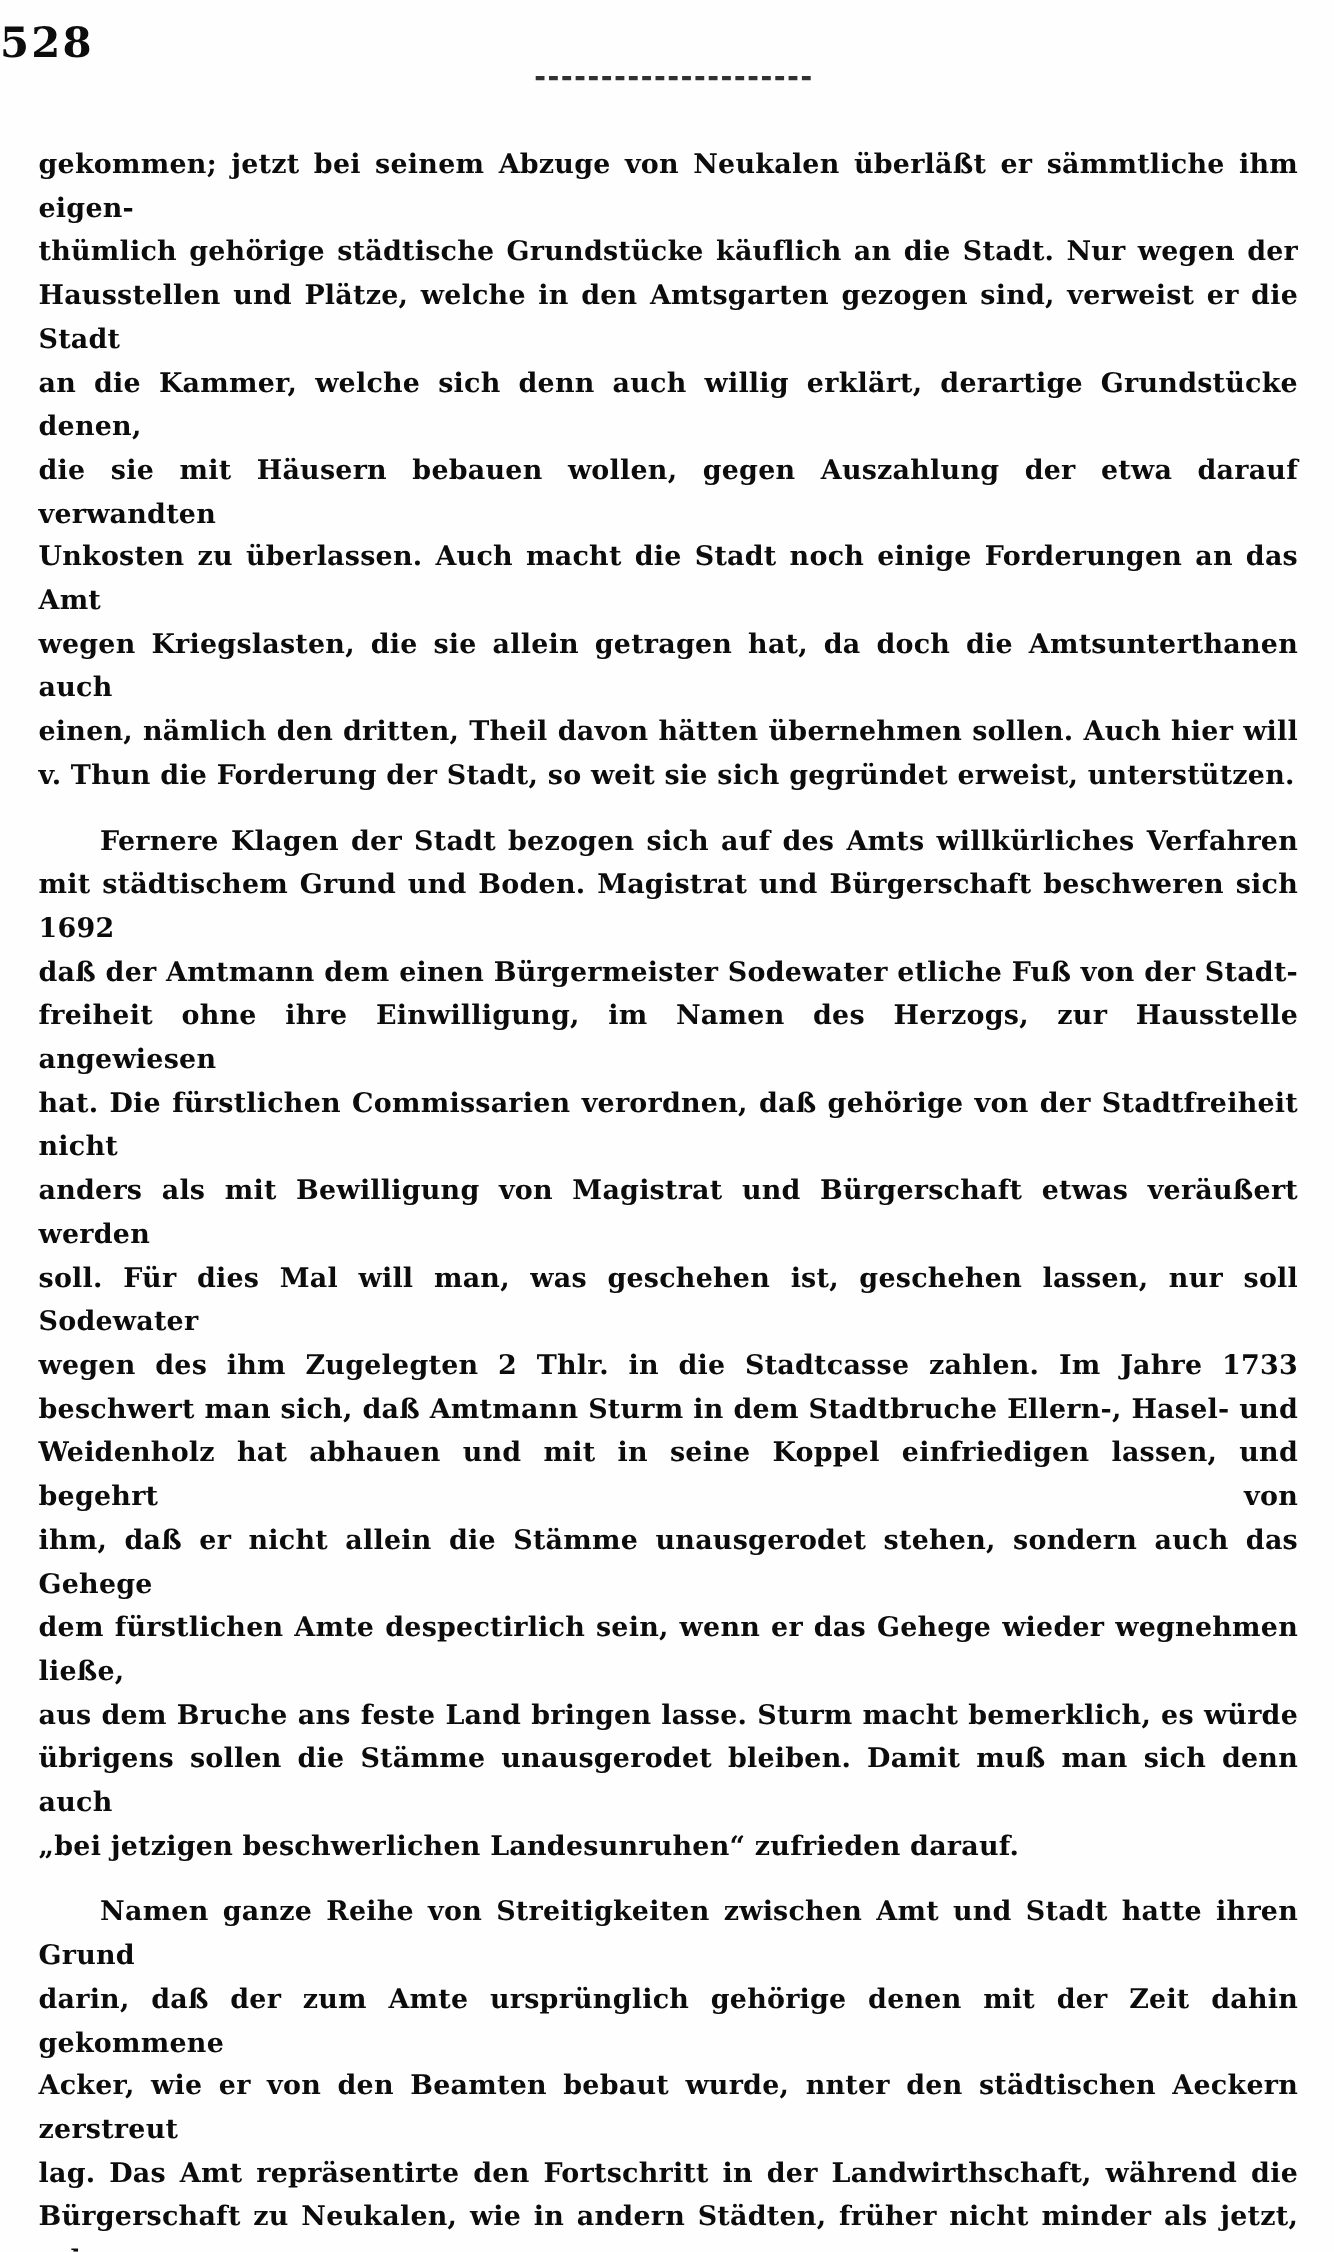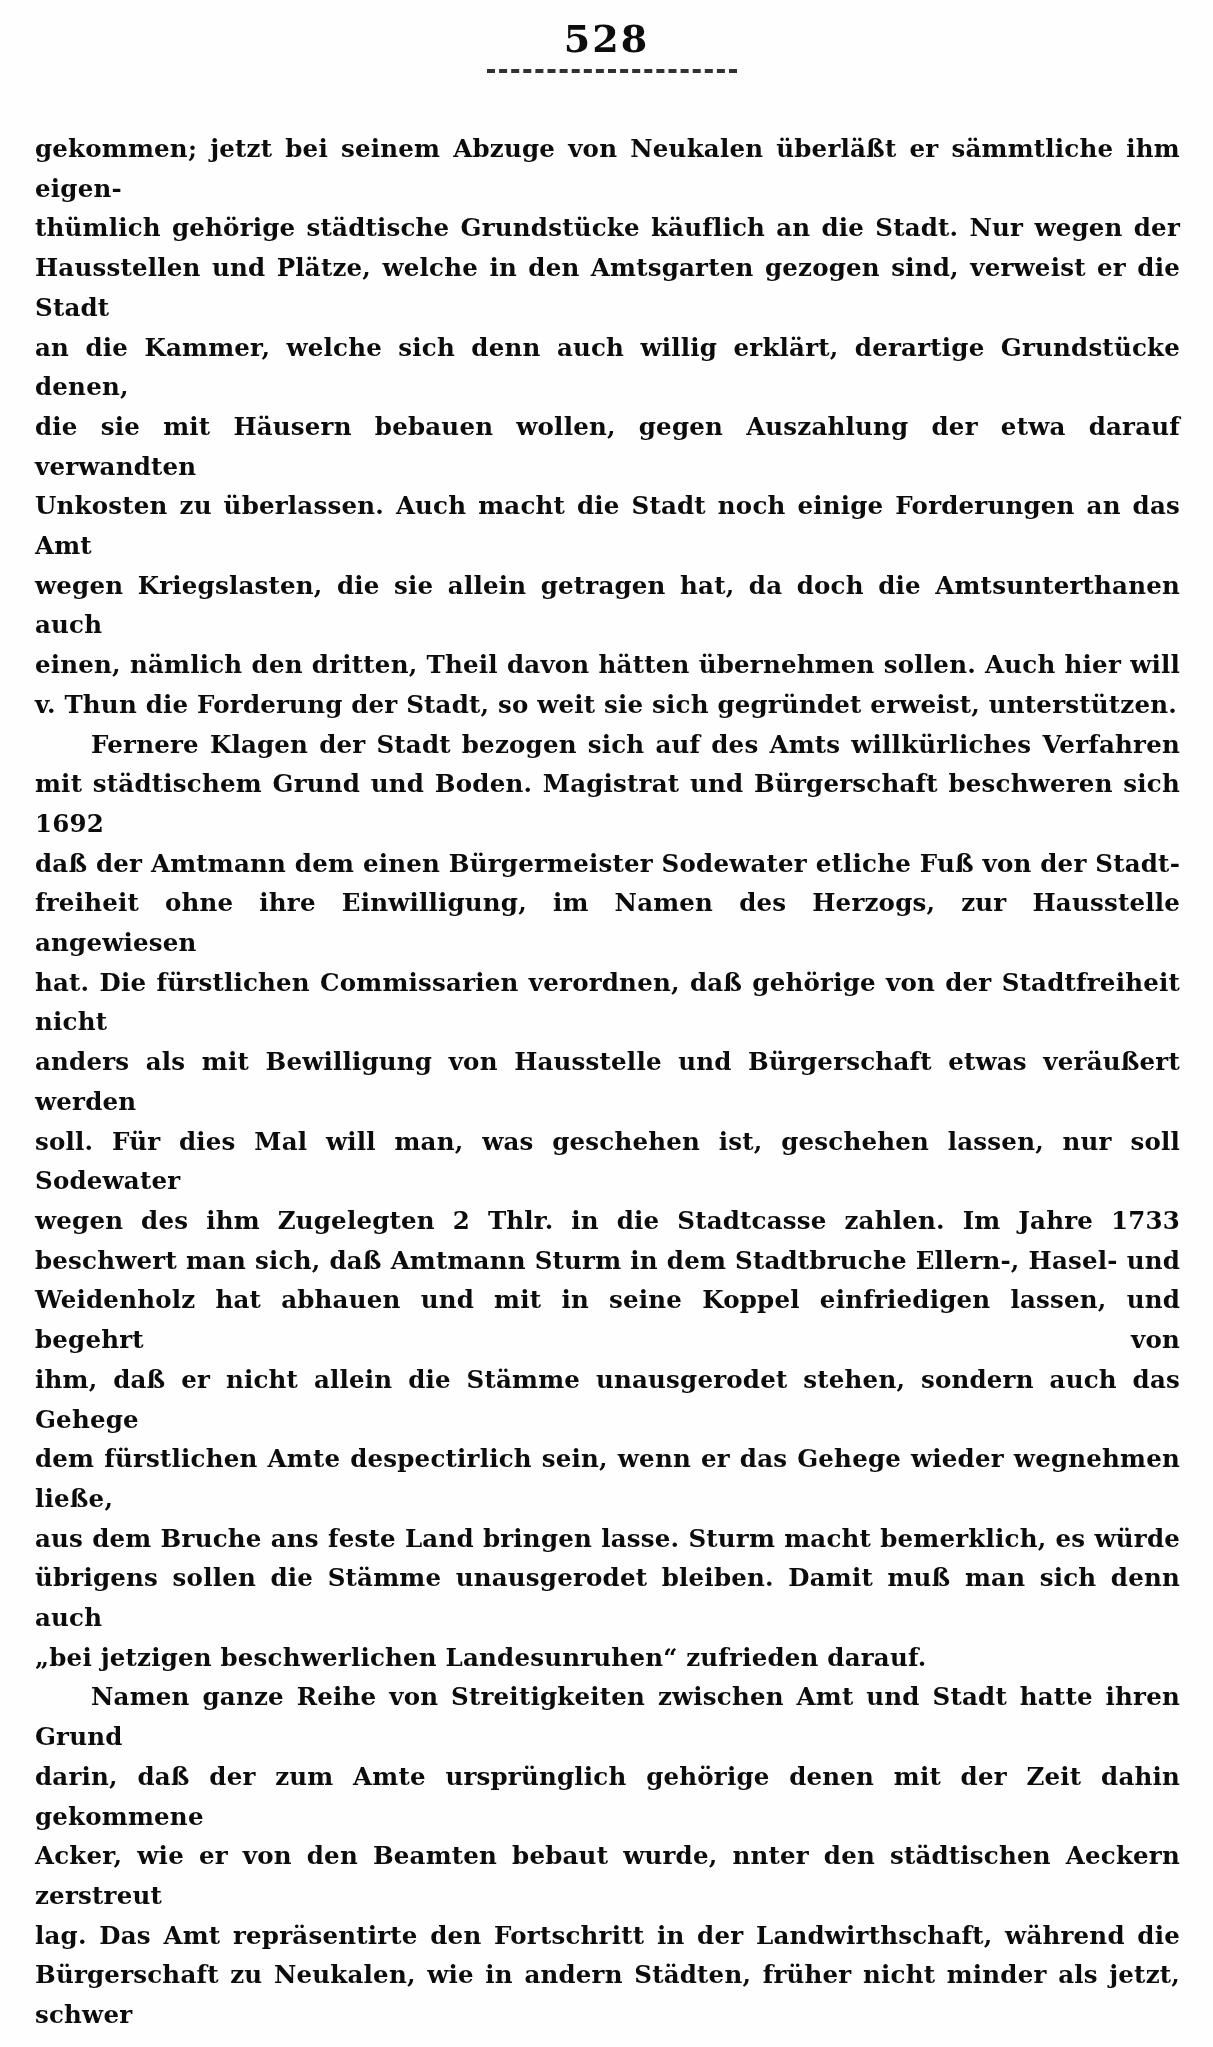"528" .page-number { text-align: center -> none }
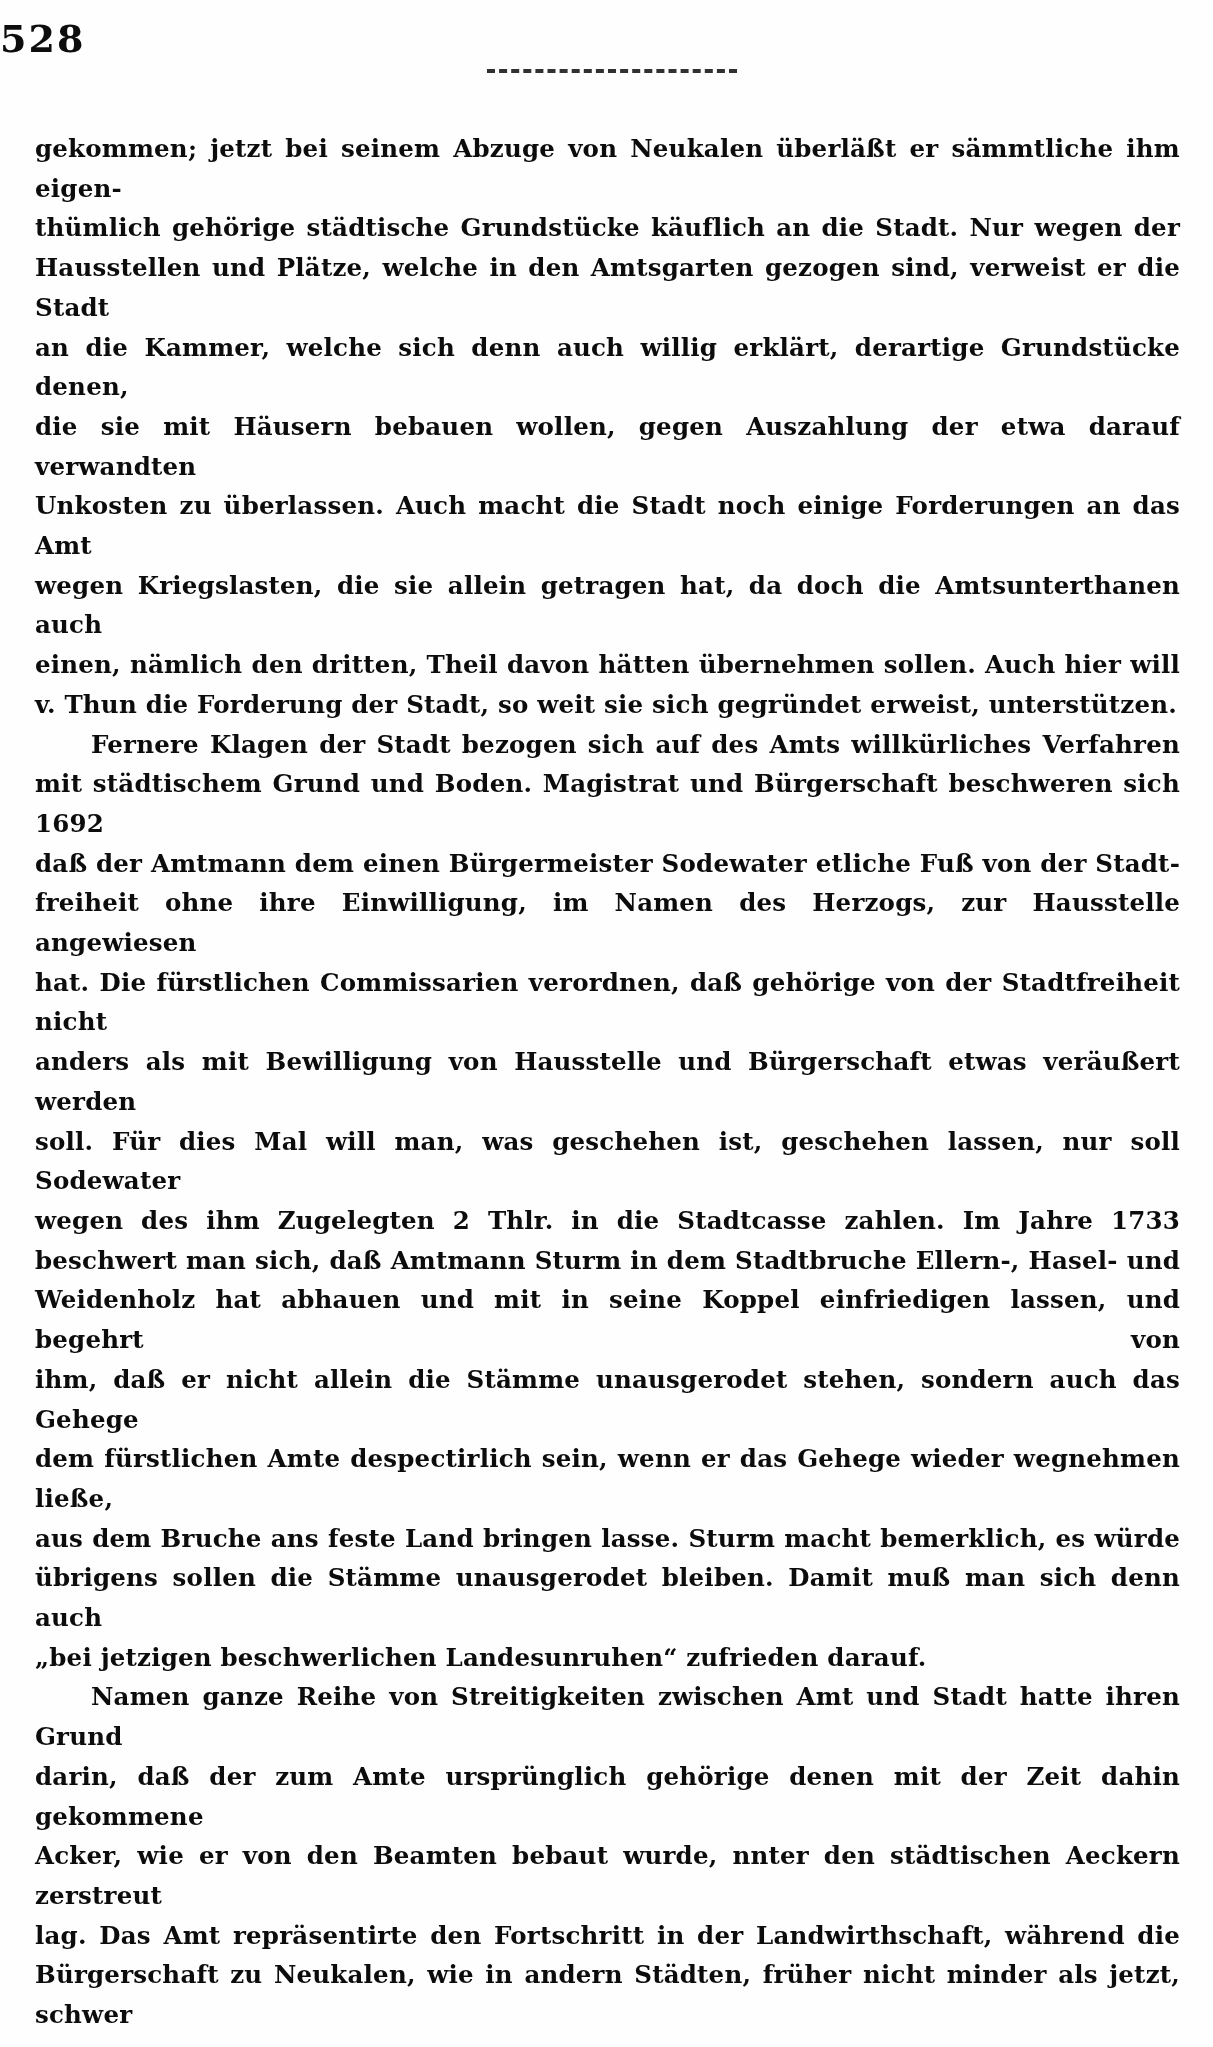"Fernere Klagen der Stadt bezogen" .line.indent { margin-top: none -> 20px }
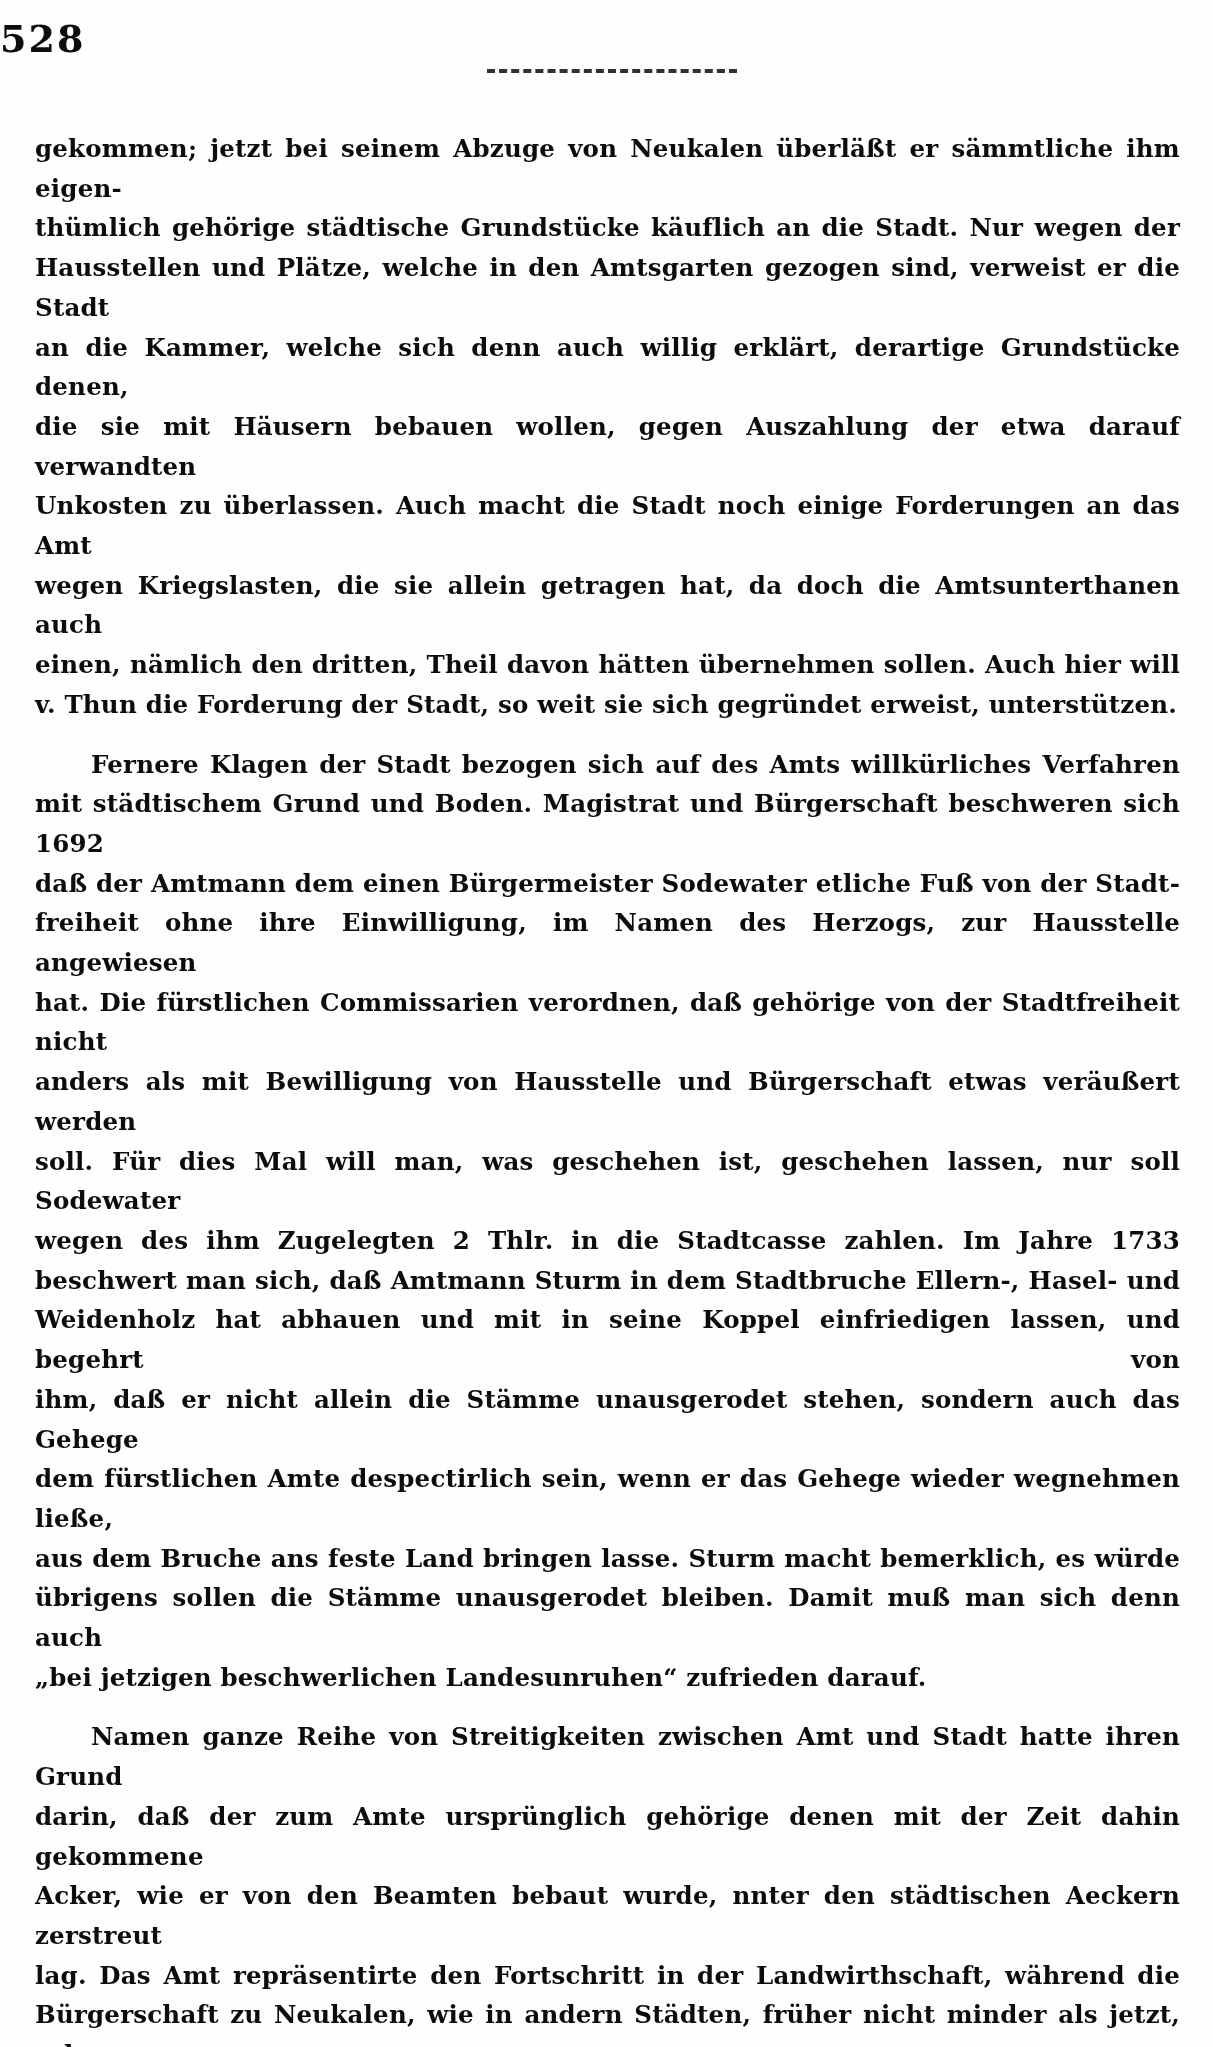"anders als mit Bewilligung von" div.line { text: Hausstelle -> Magistrat }
